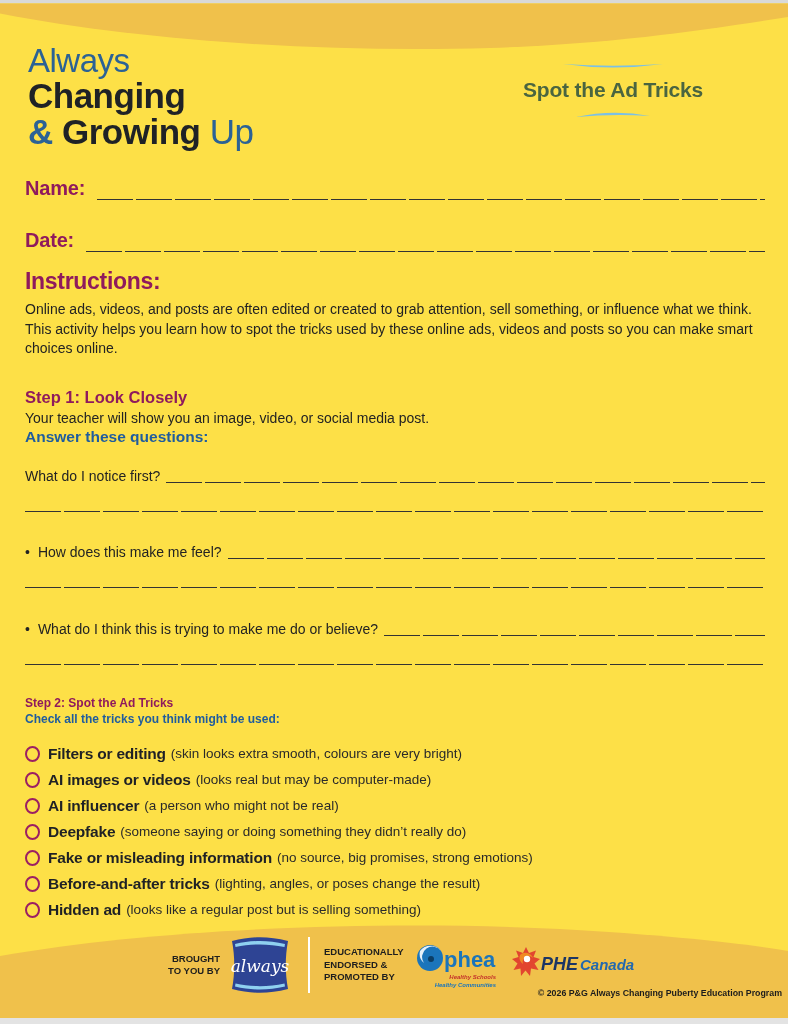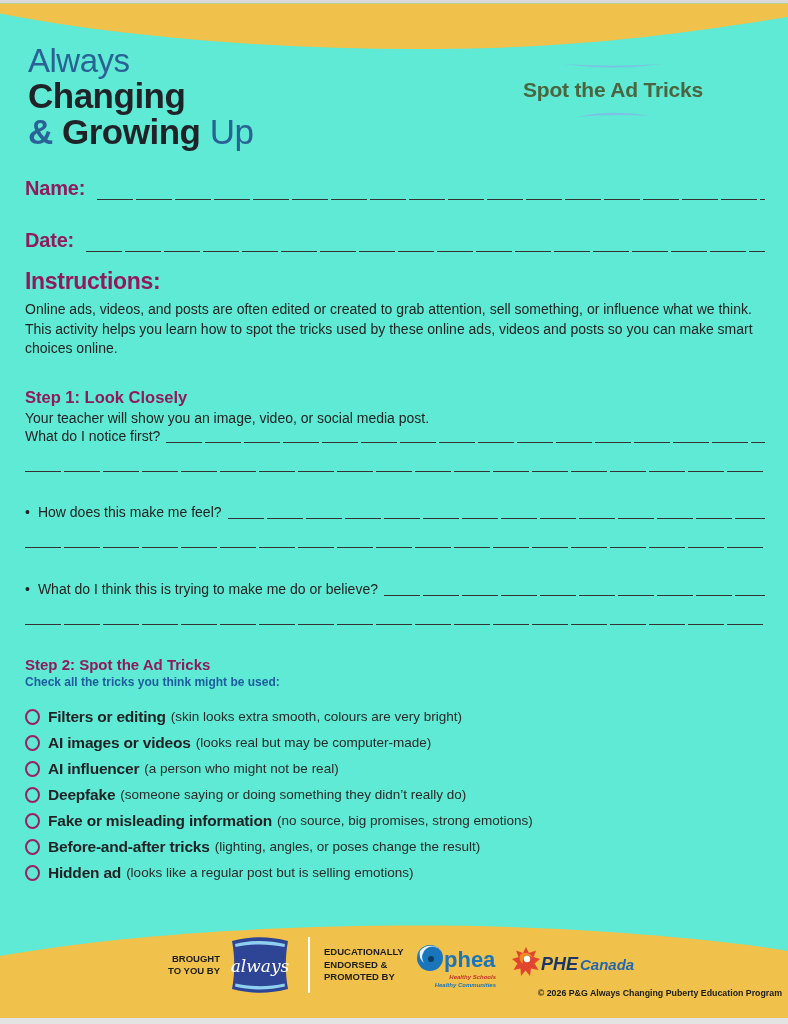"Always" .page { background: #5eead4 -> #fde047 }
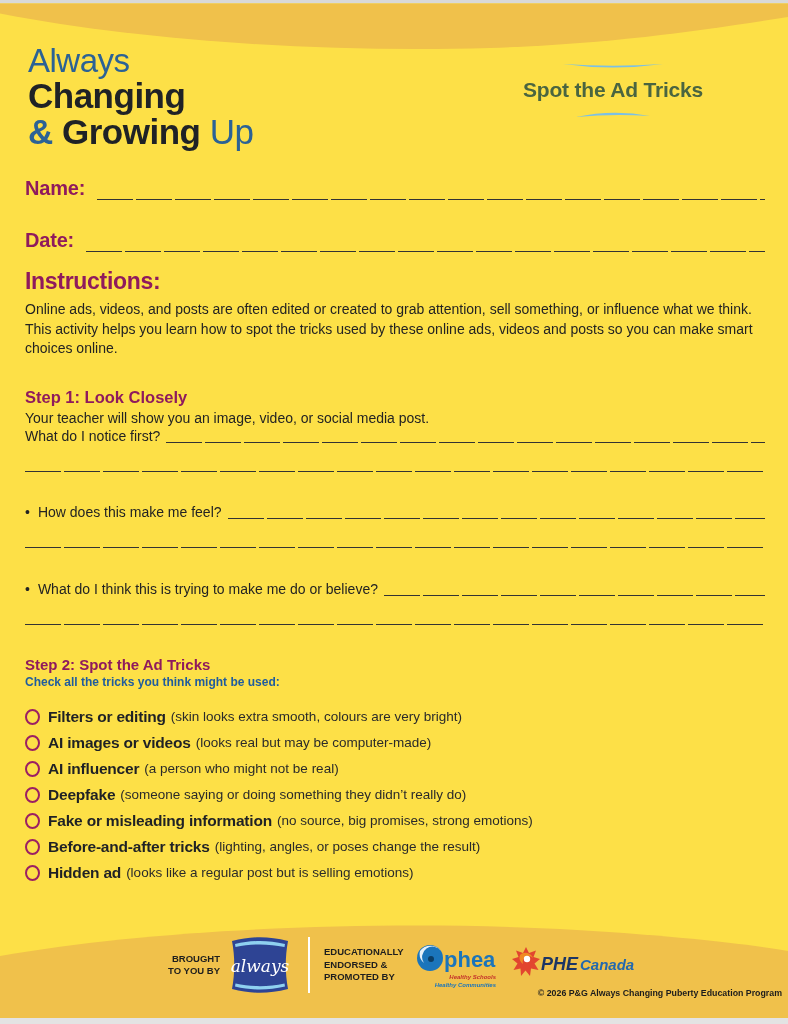"Answer these questions:" div.h-answer { html: none -> <div>Answer these questions:</div> }
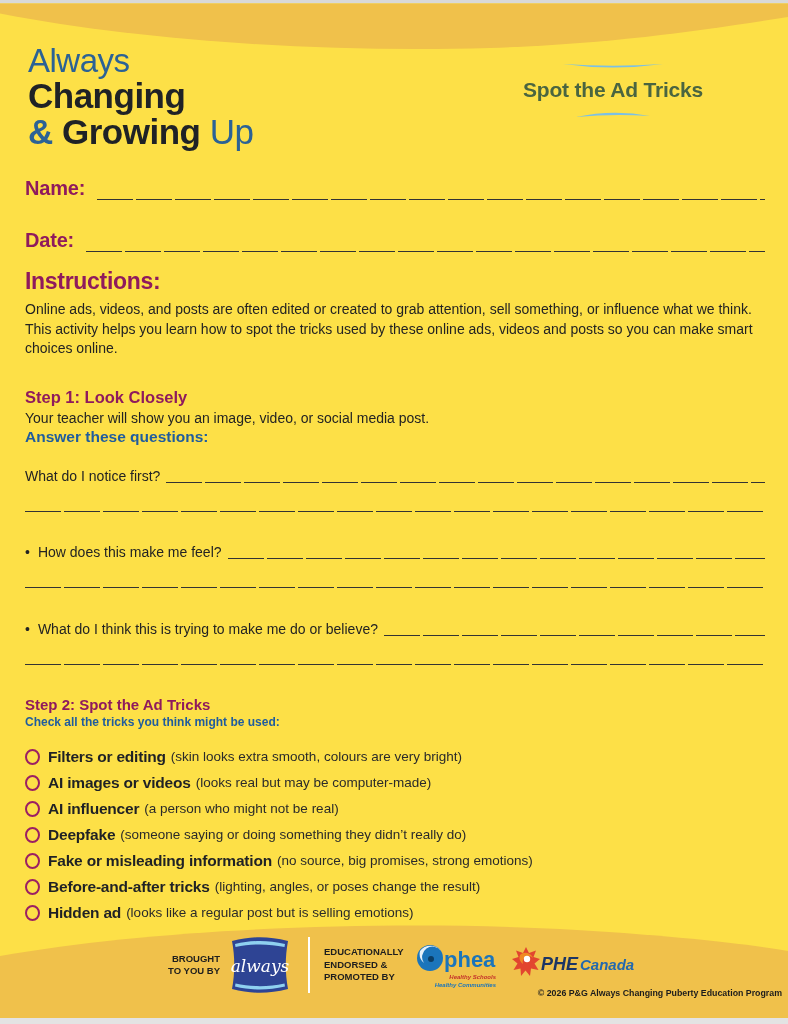"Step 2: Spot the Ad" .h-step2 { font-size: 15px -> 12px }
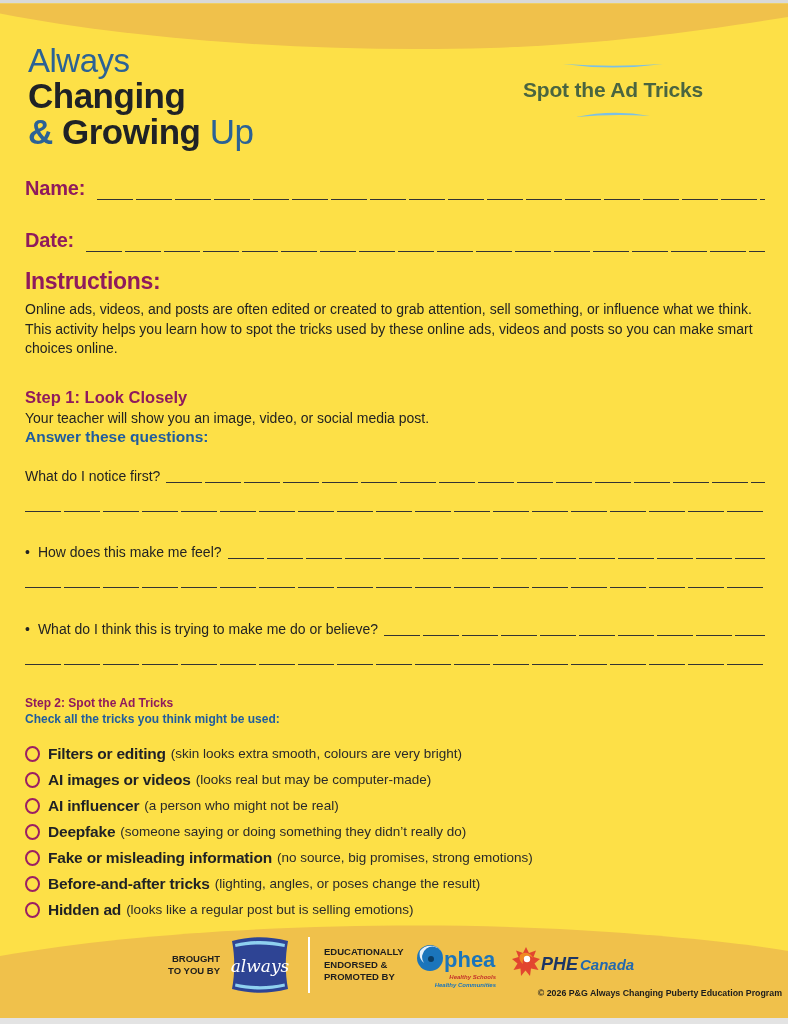"(looks like a regular post" span.desc { text: emotions -> something }
